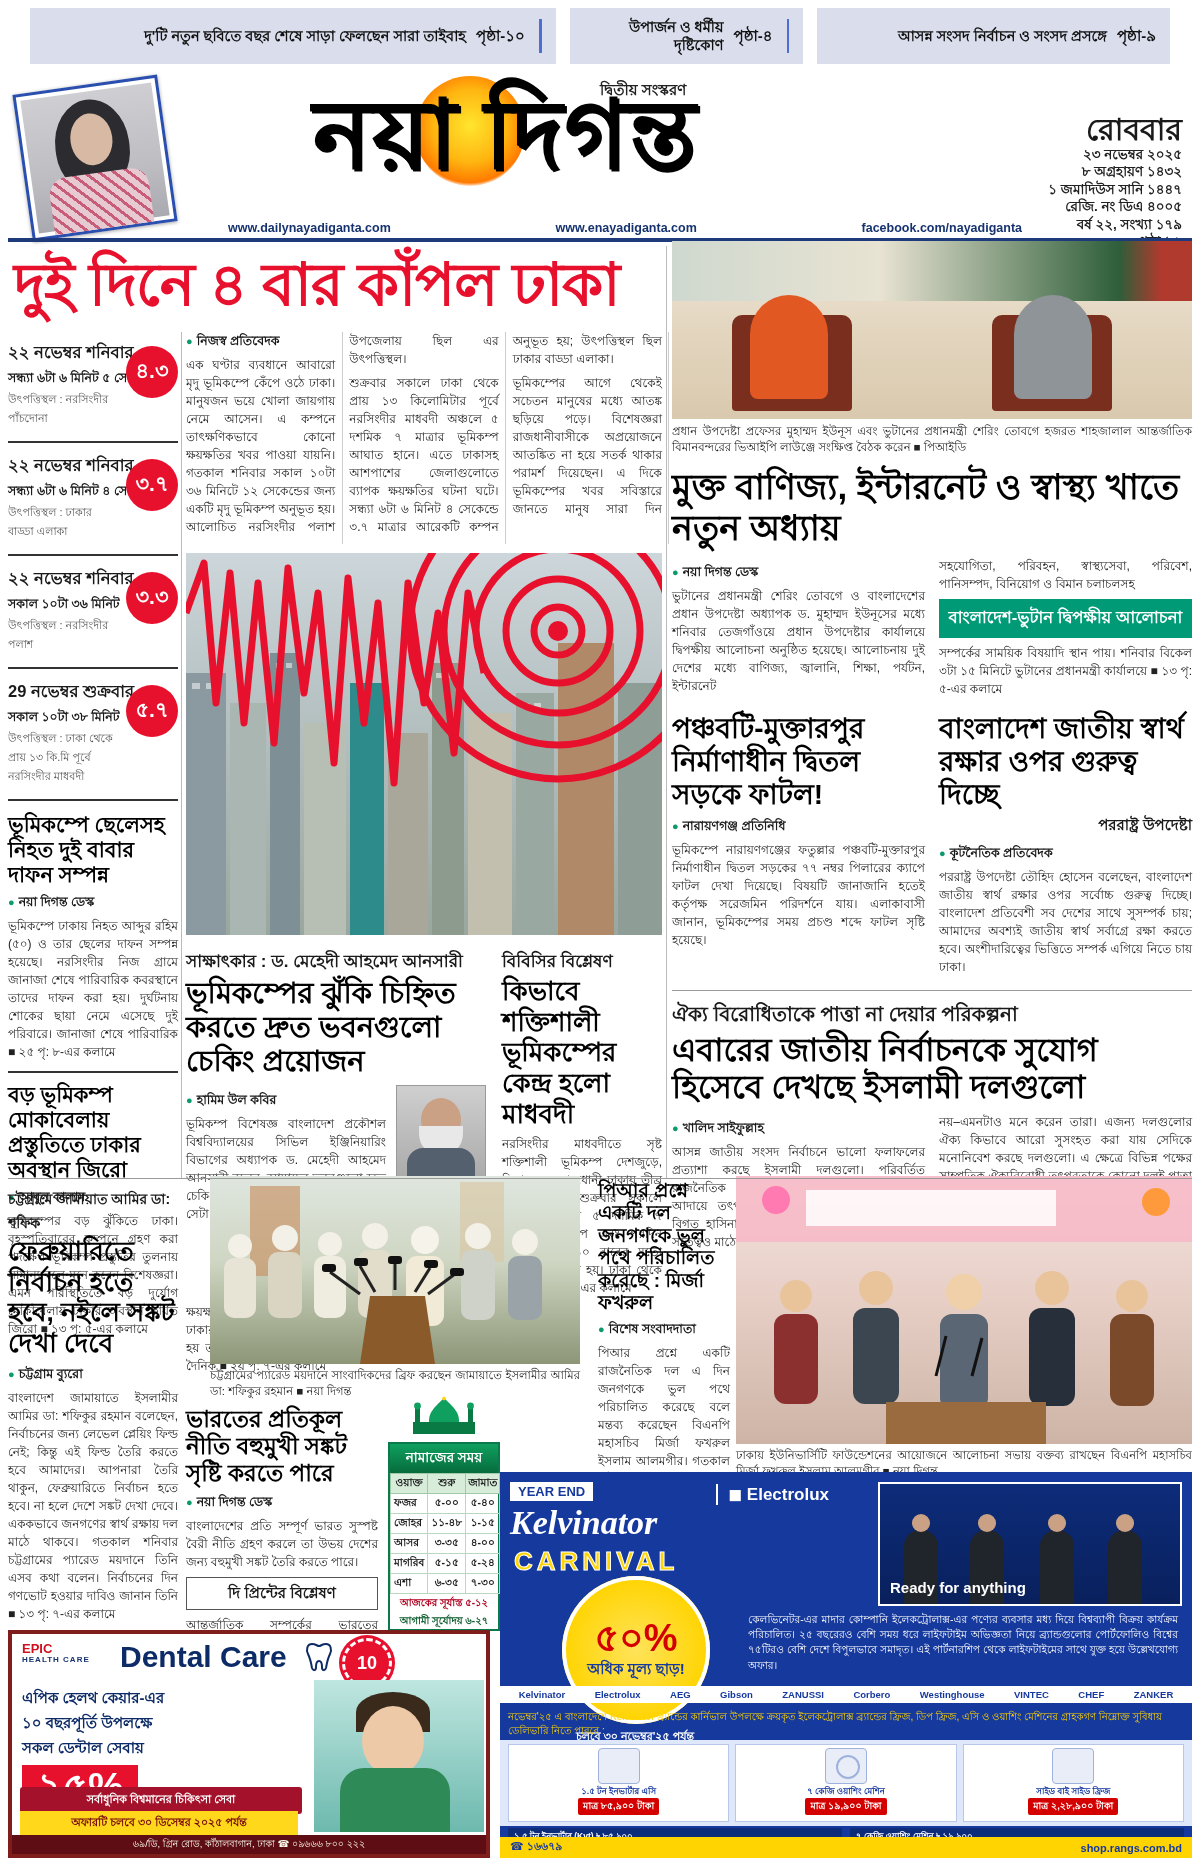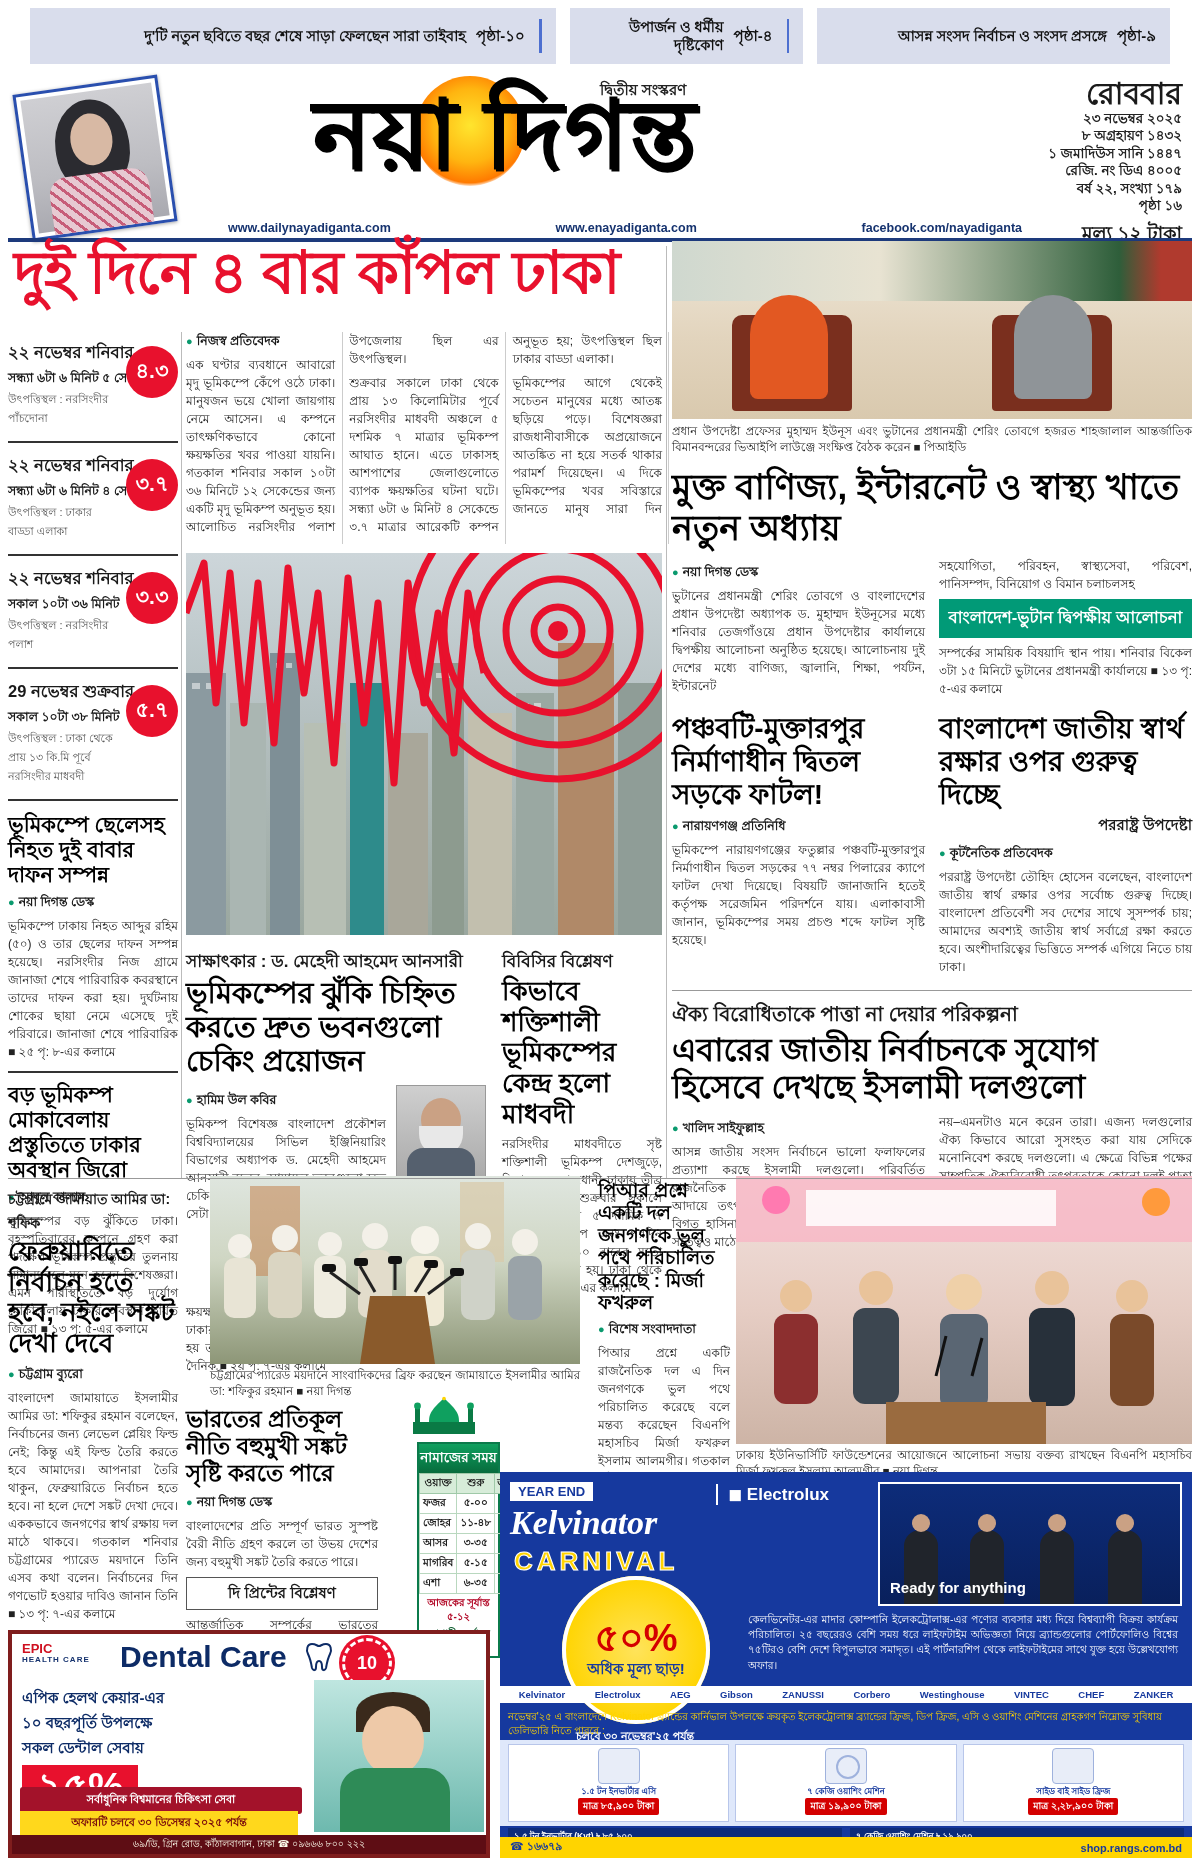"রোববার" .dateblock .day { margin-top: none -> 36px }
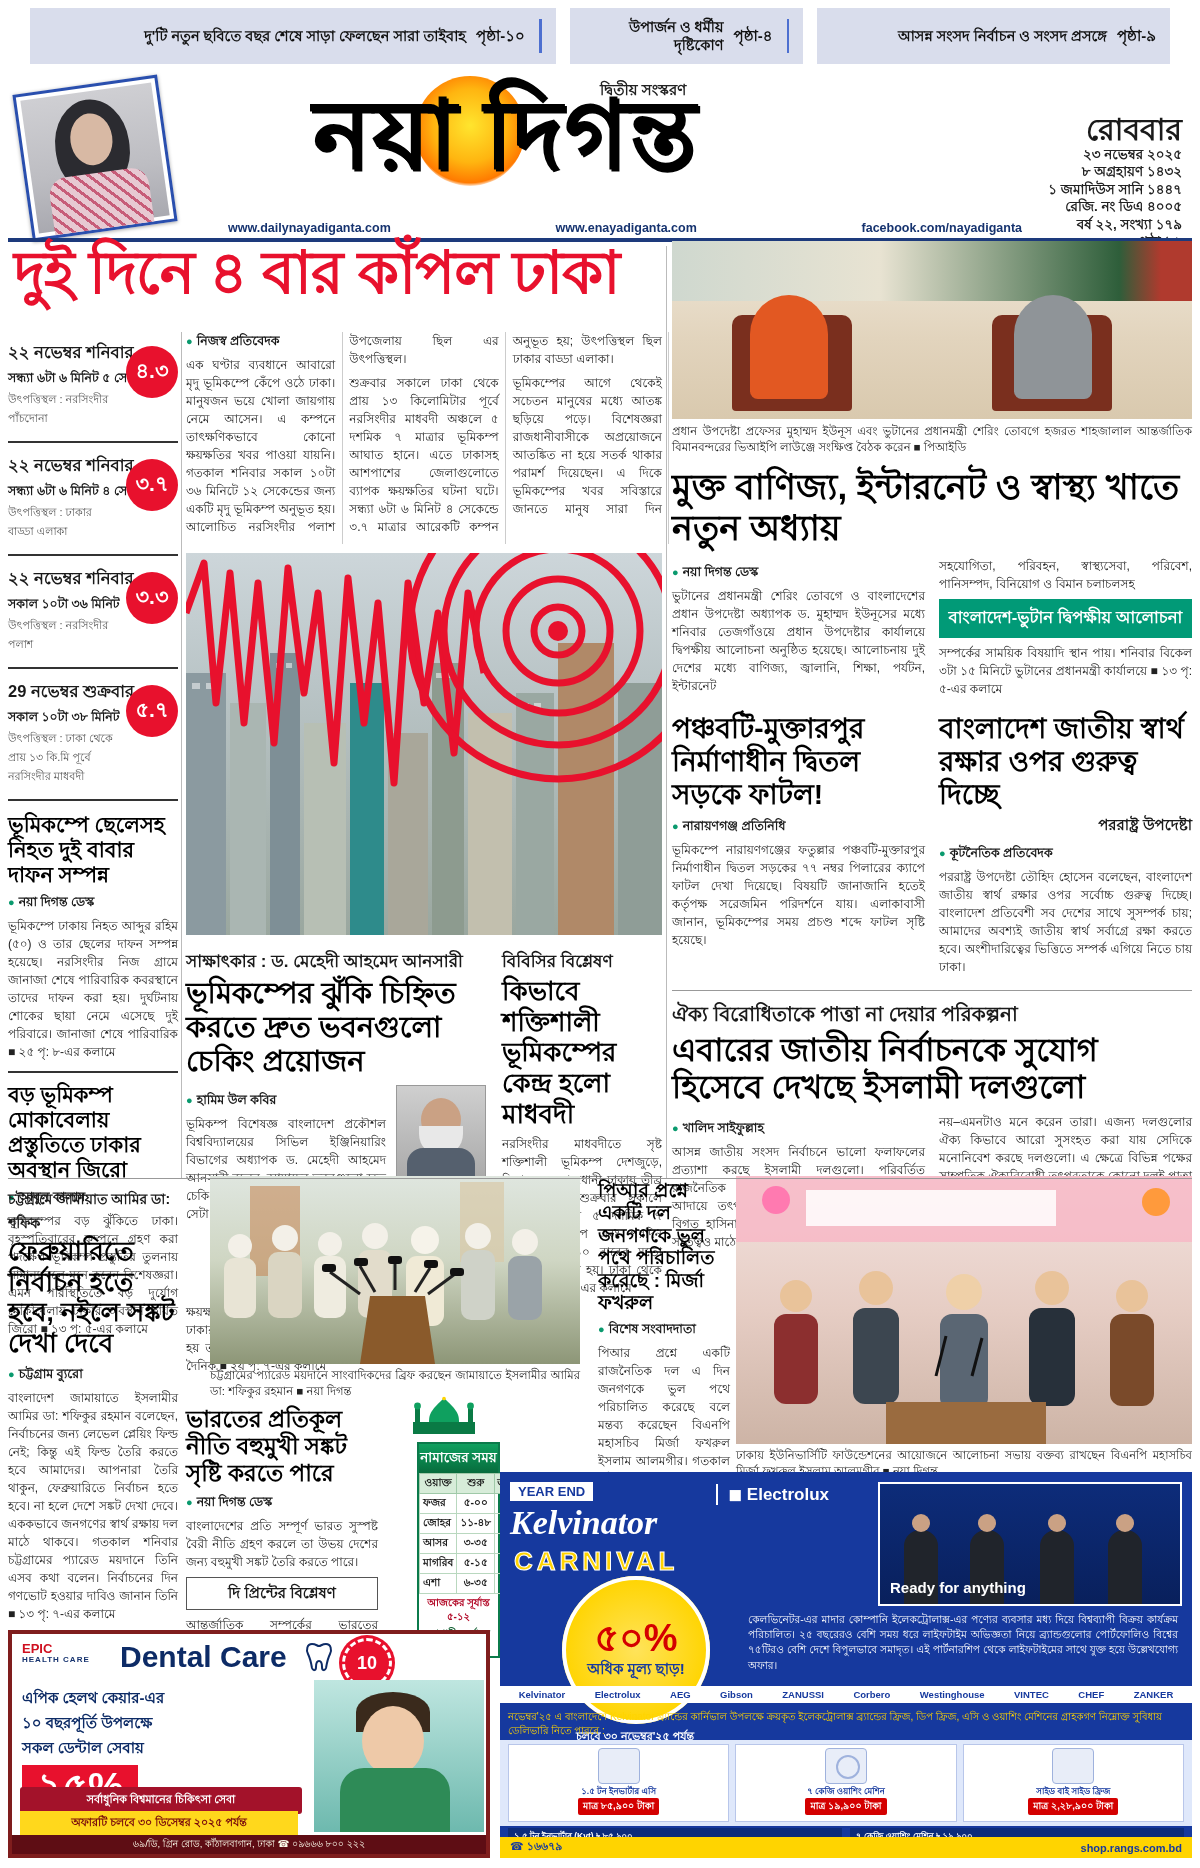"দুই দিনে ৪ বার কাঁপল" .lead-hl { top: 243px -> 255px }
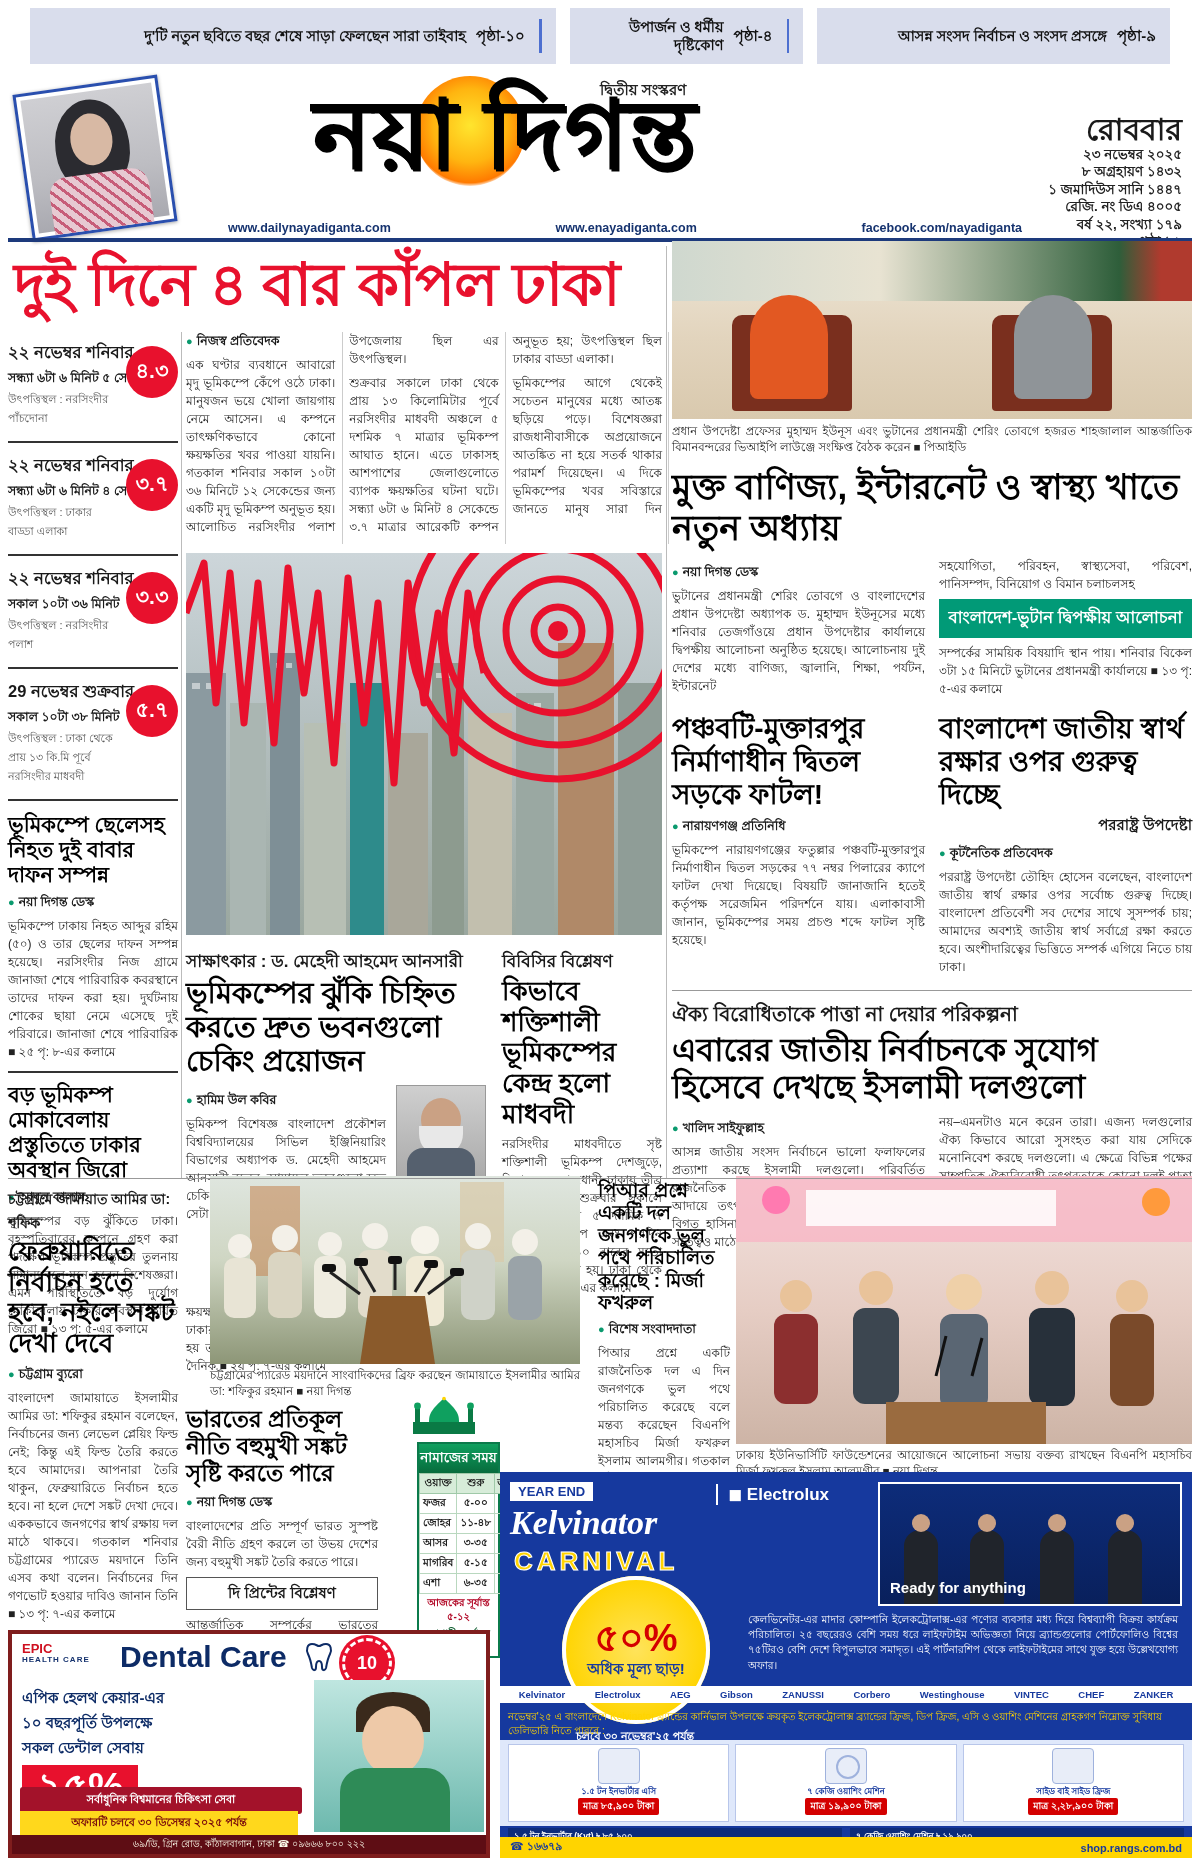"নামাজের সময়" .prayer { margin-left: 29px -> none }
